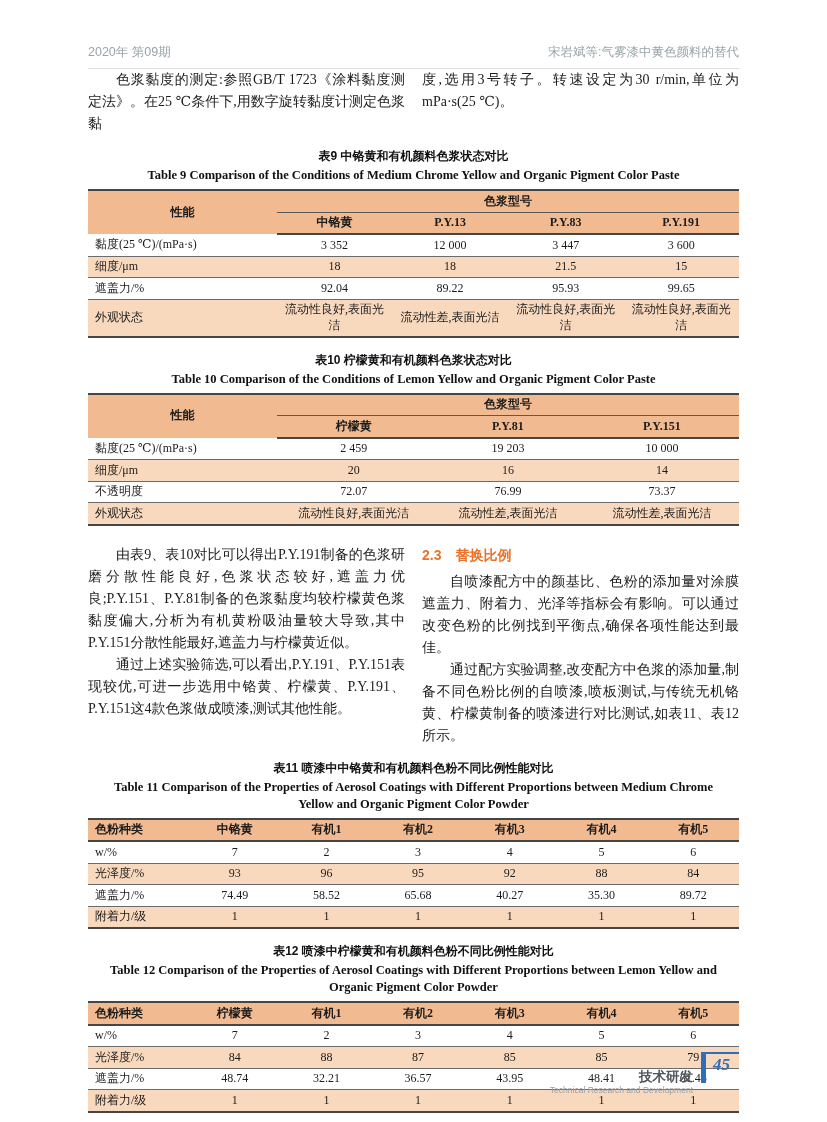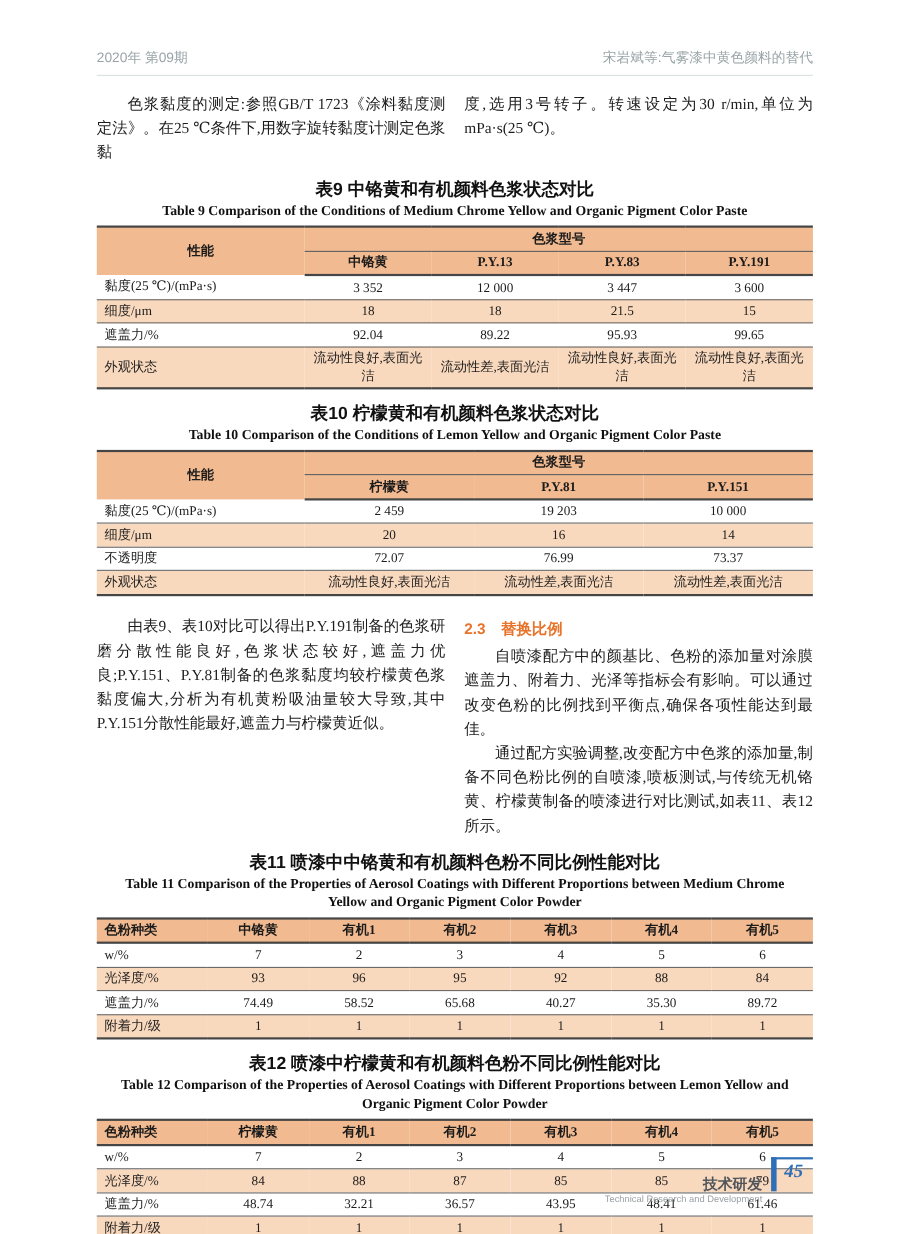"色浆黏度的测定:参照GB/T 1723《涂料黏度测定法》。在25" .two-col { margin-top: 16px -> none }
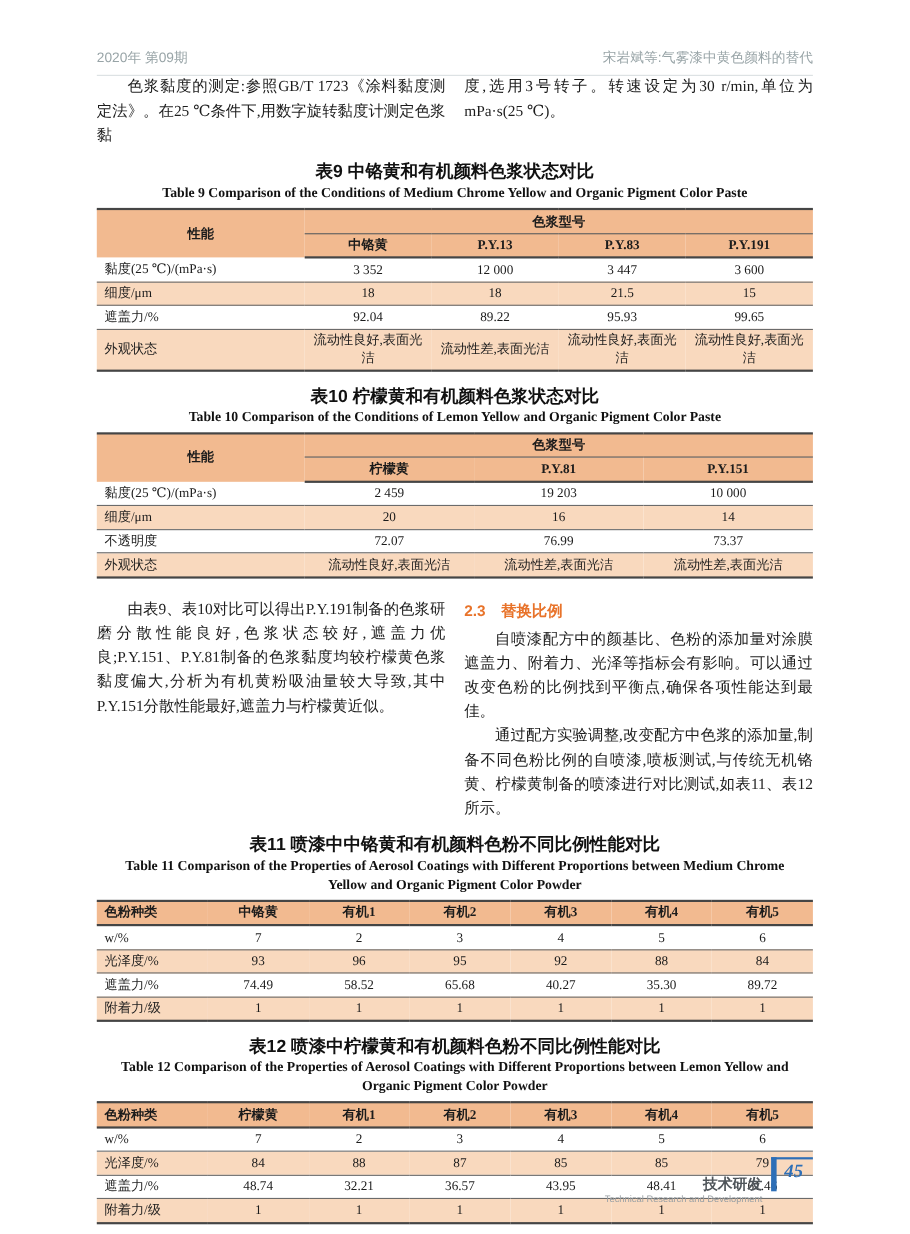"表9 中铬黄和有机颜料色浆状态对比" .cap-cn { font-size: 16px -> 12px }
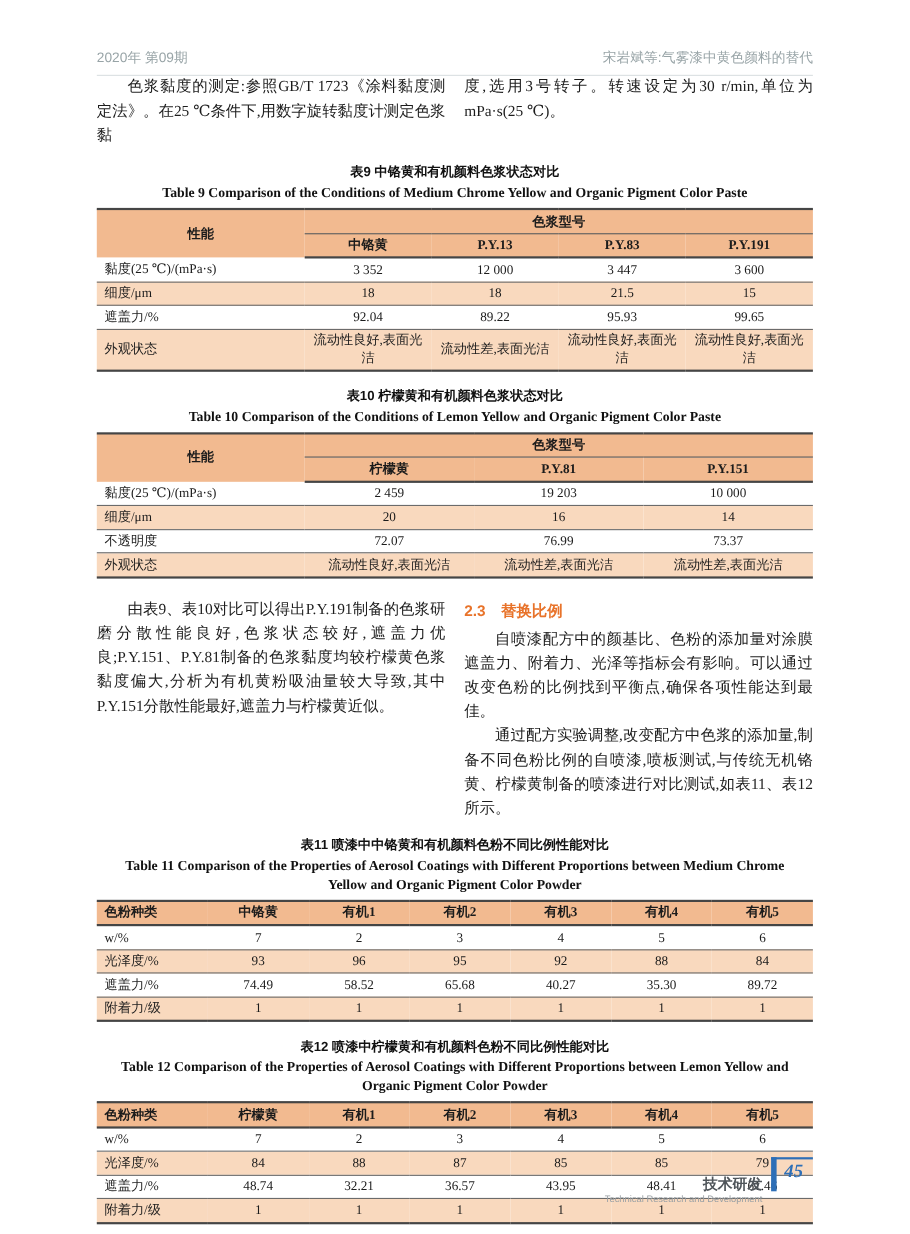"通过上述实验筛选,可以看出,P.Y.191、P.Y.151表现较优,可进一步选用" p.para-indent { html: none -> <p>通过上述实验筛选,可以看出,P.Y.191、P.Y.151表现较优,可进一步选用中铬黄、柠檬黄、P.Y.191、P.Y.151这4款色浆做成喷漆,测试其他性能。</p> }
